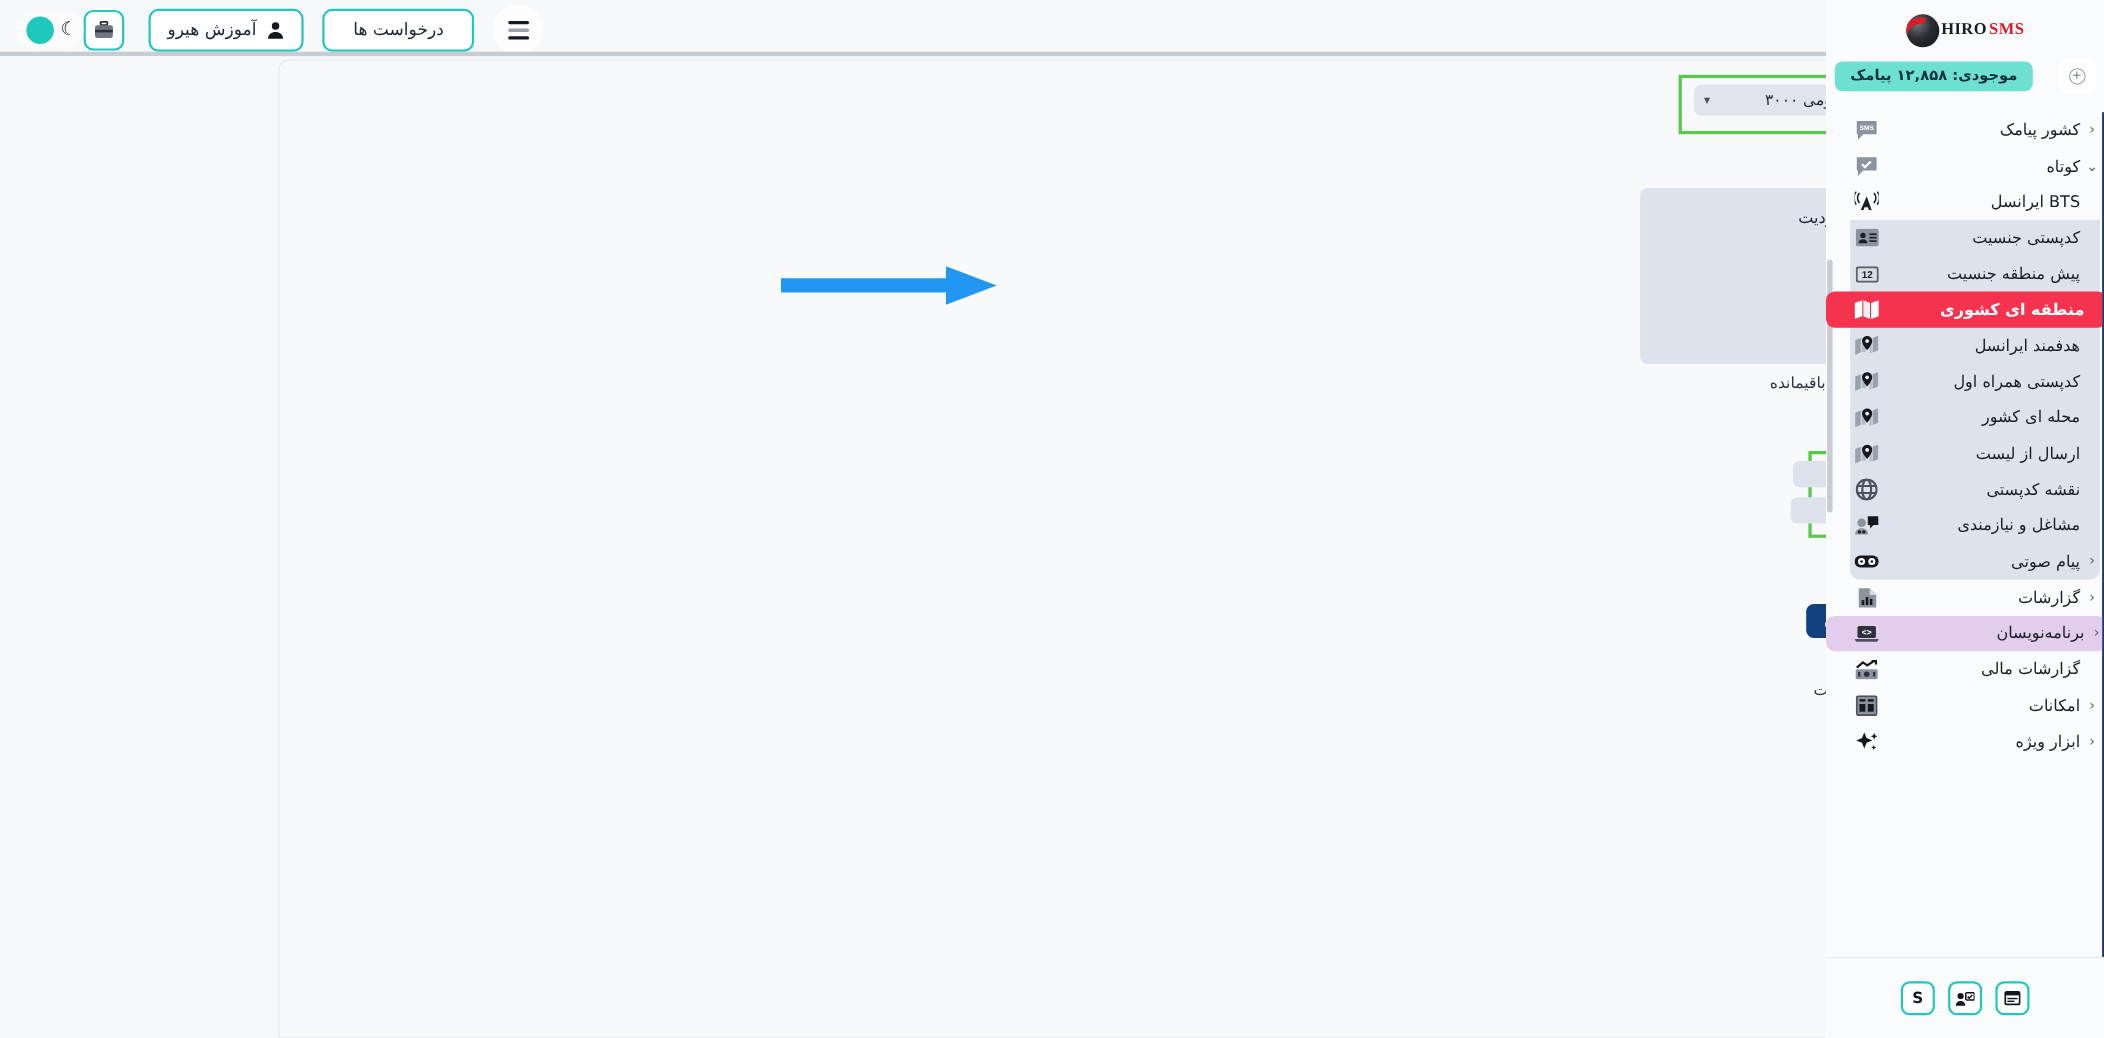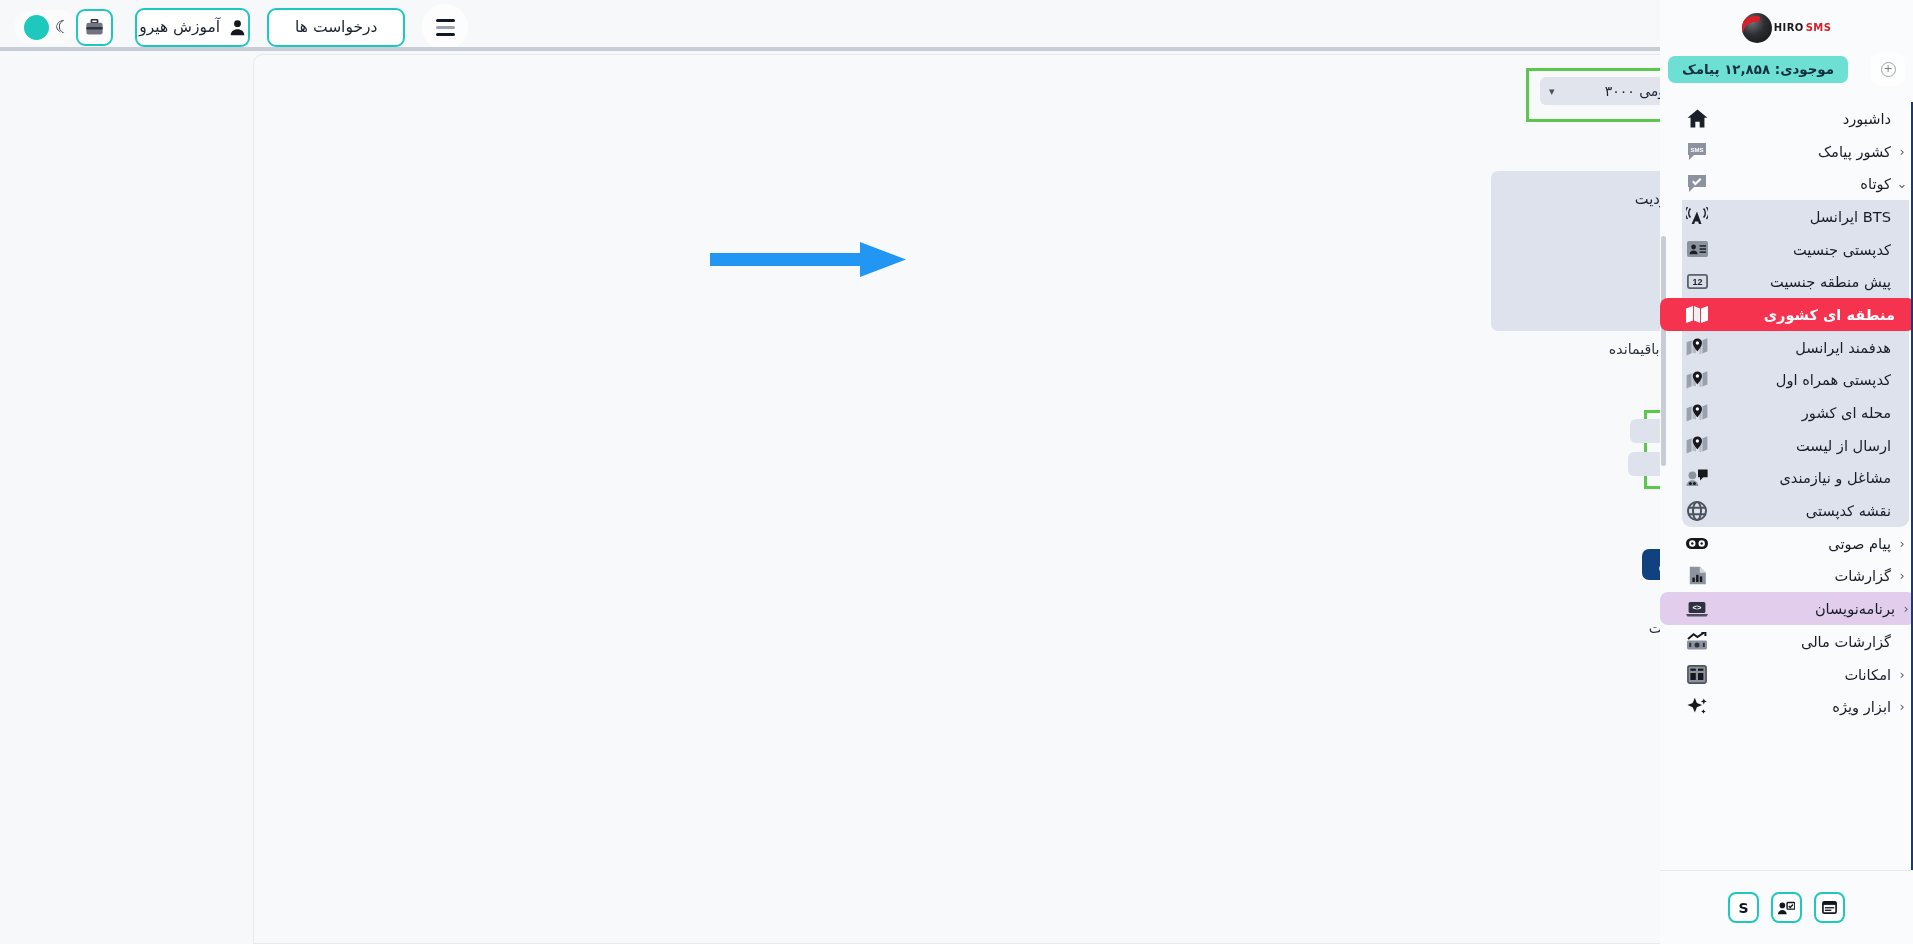"آموزش هیرو" .pill-btn { padding: 0 2px -> 0 15px }
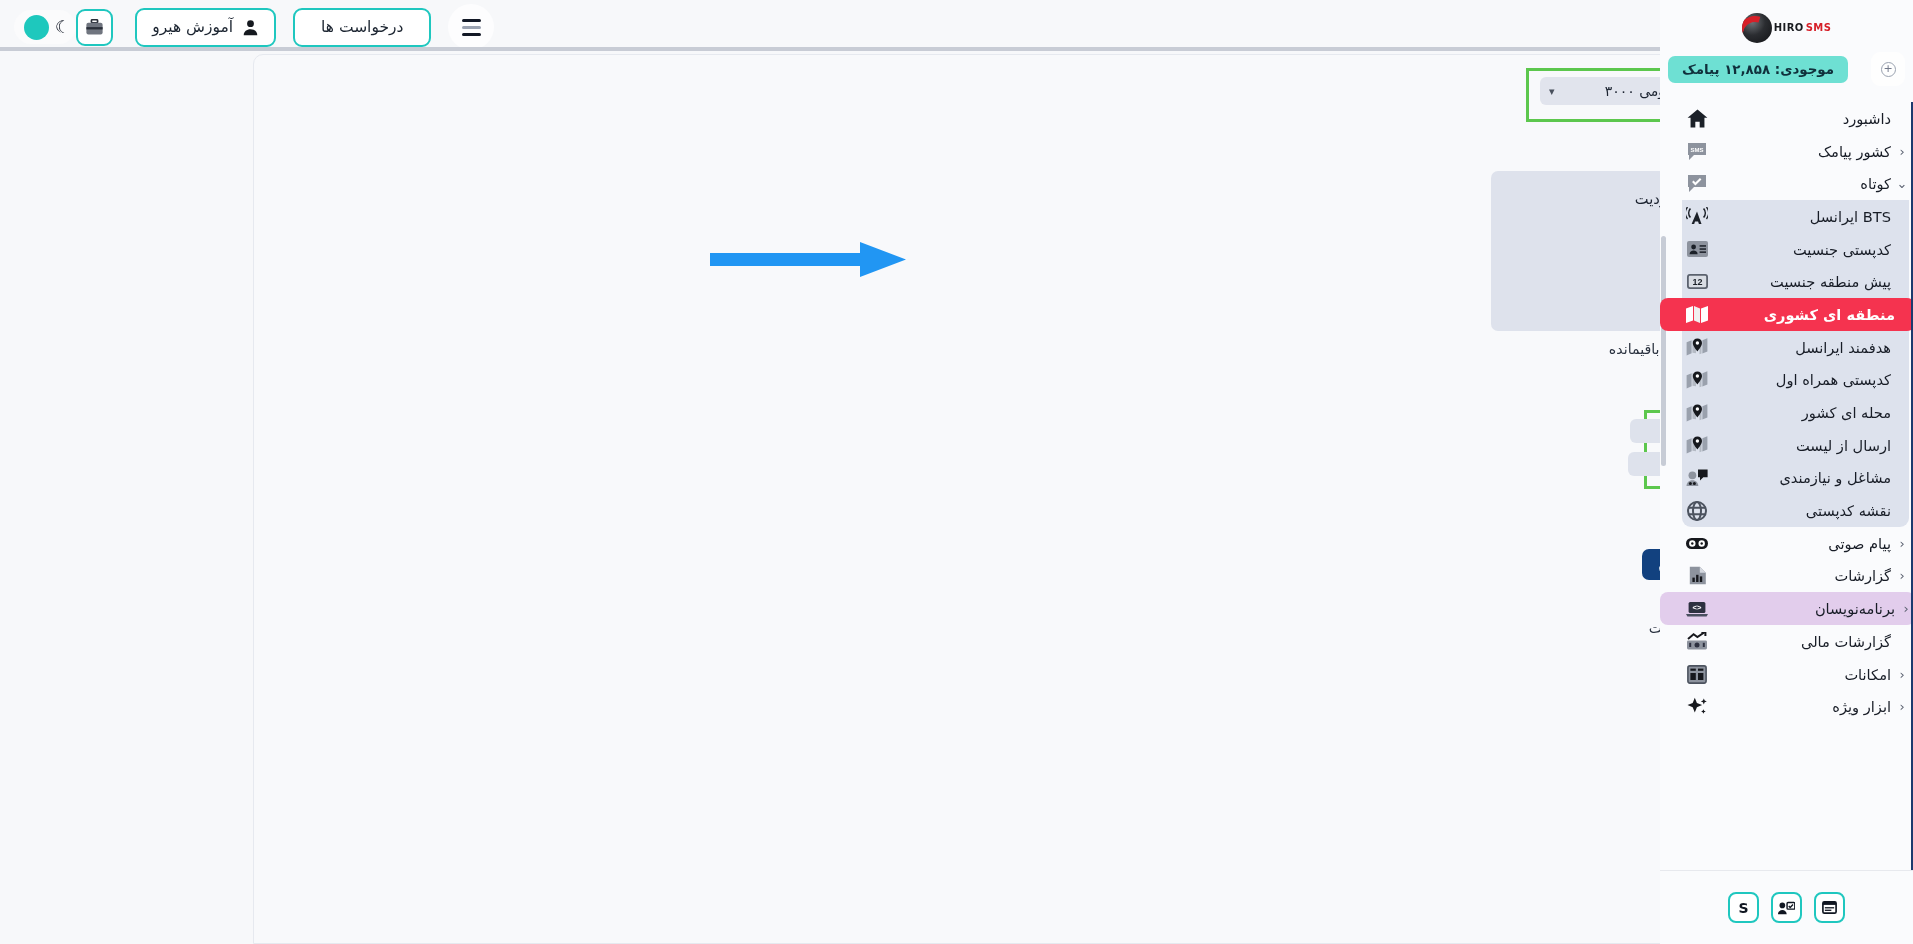"HIRO" .logo-txt { font-family: none -> Liberation Serif, serif; font-size: 10px -> 15px }
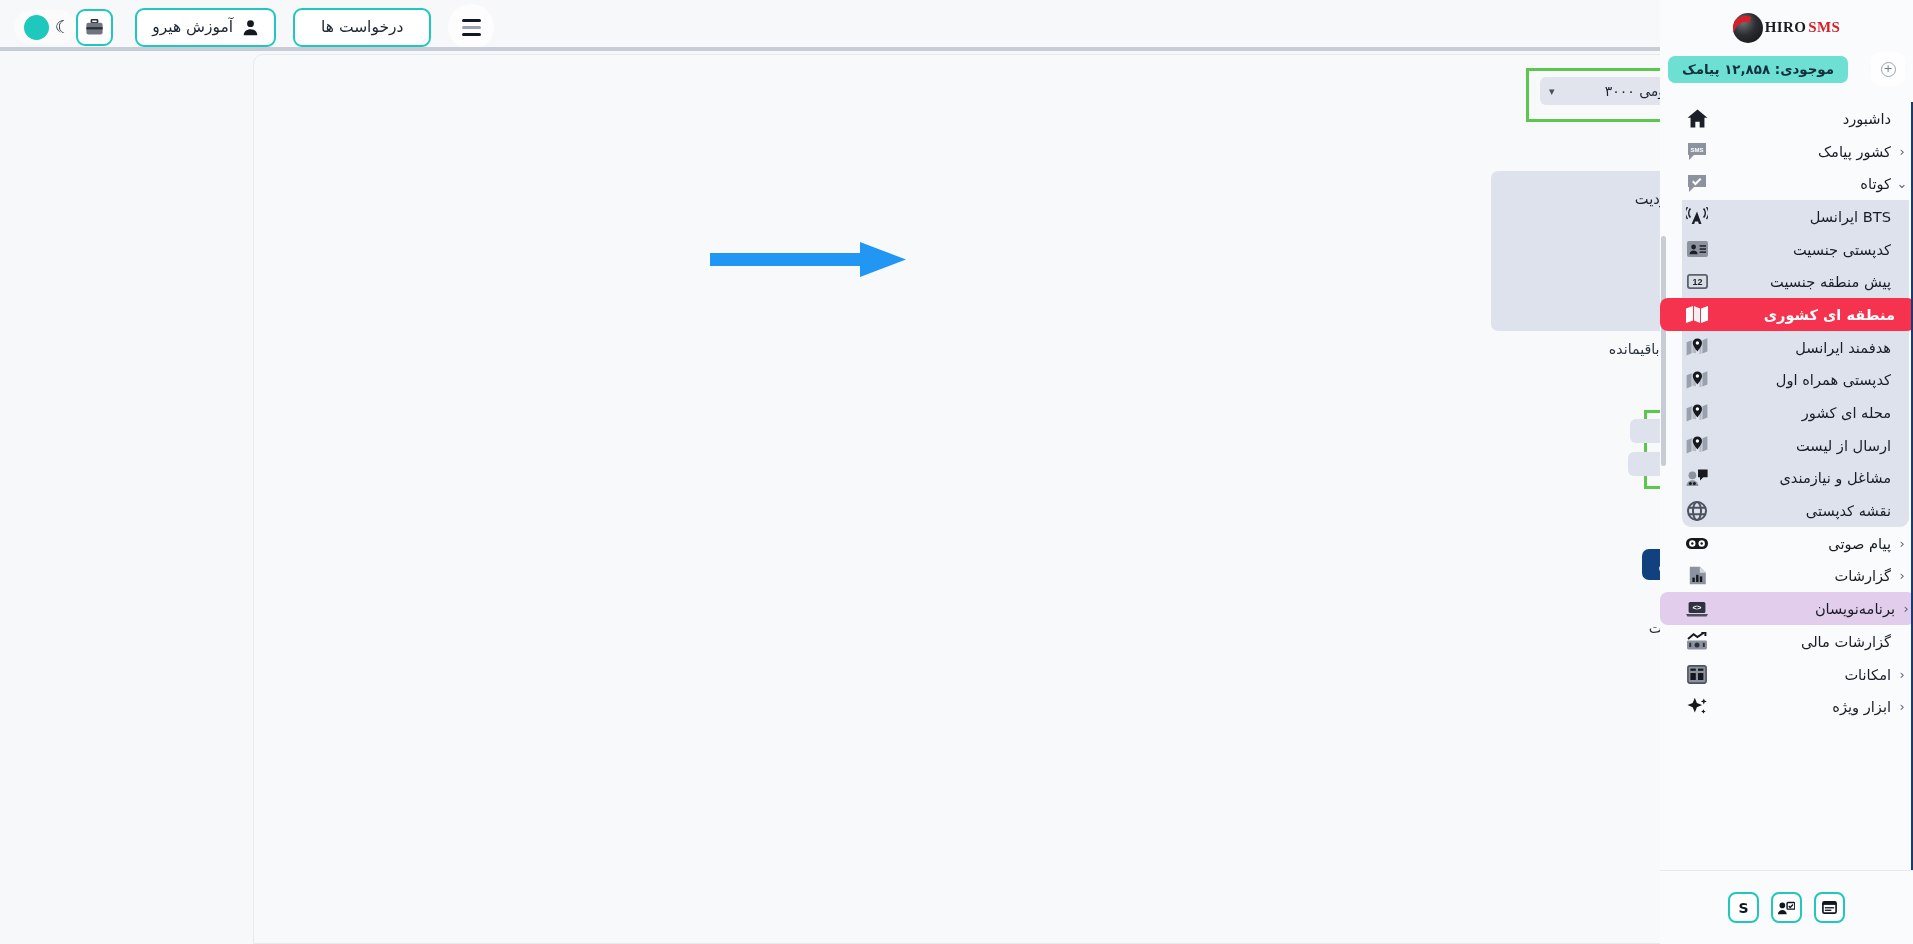"داشبورد" div.nav-item { html: <div> <span></span> <span>داشبورد</span> <span> <svg> <path></path> </svg> </span> </div> -> none }
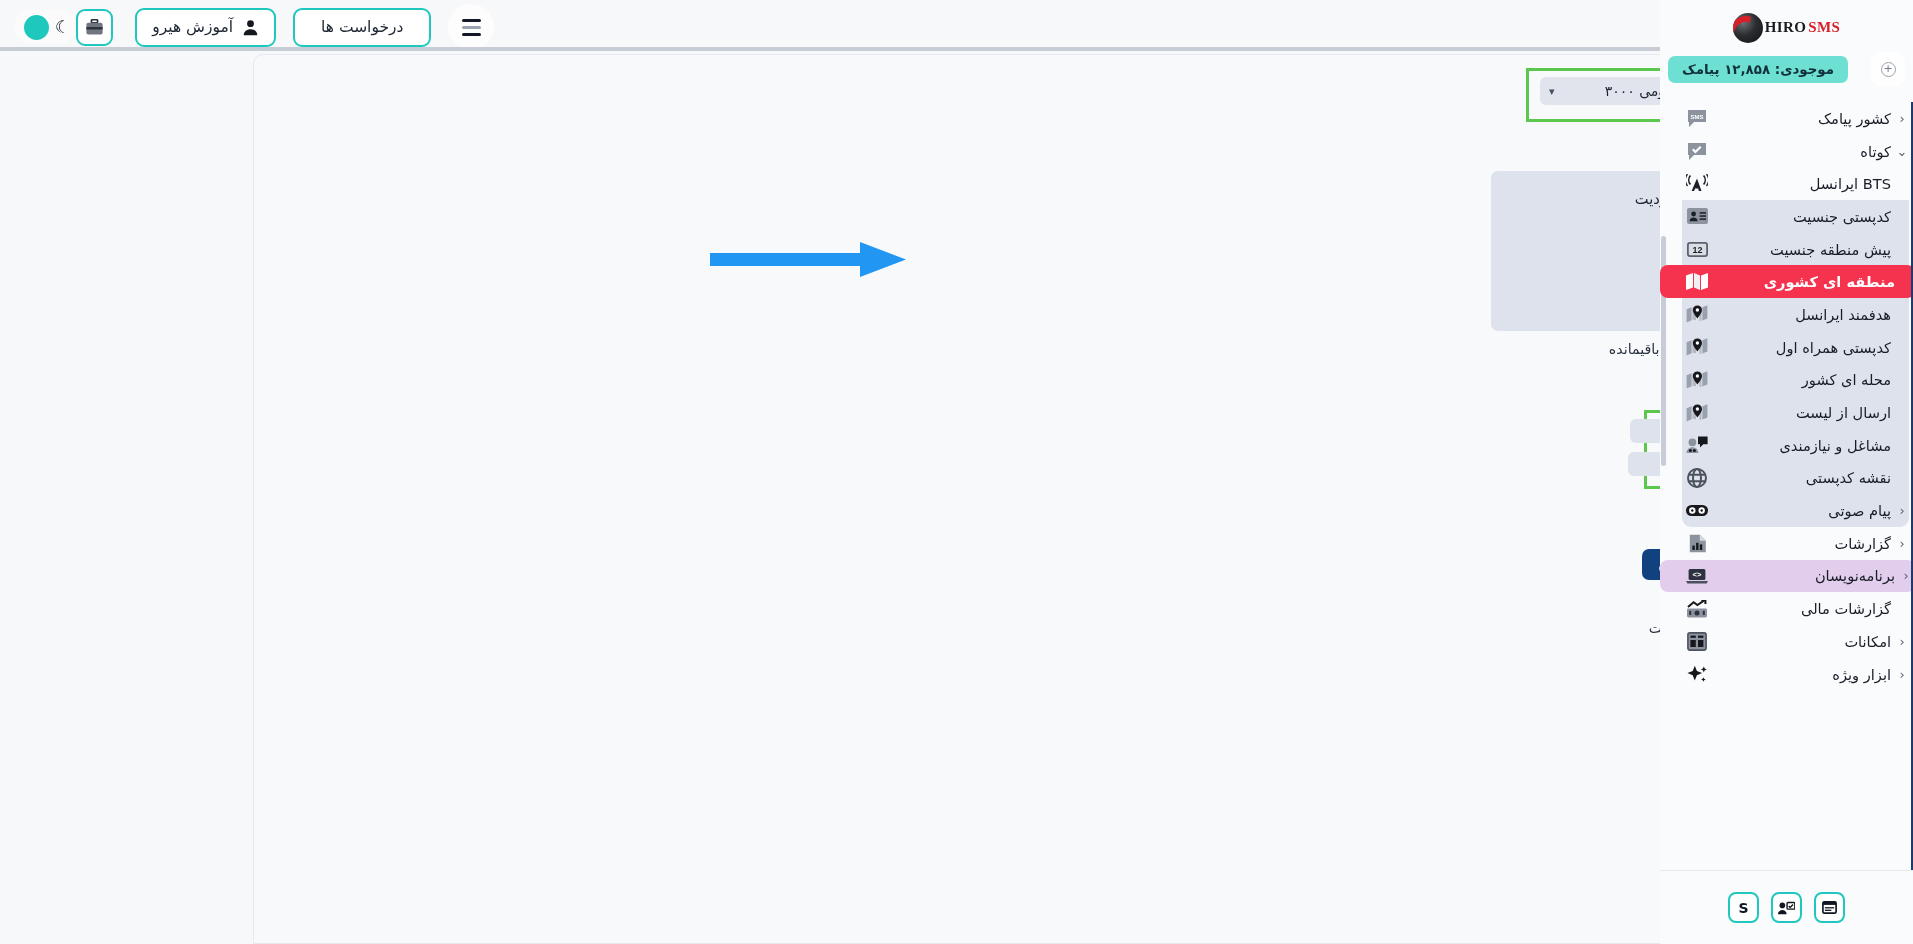"مشاغل و نیازمندی" div.nav-item { order: before "نقشه کدپستی" -> after "نقشه کدپستی" }
